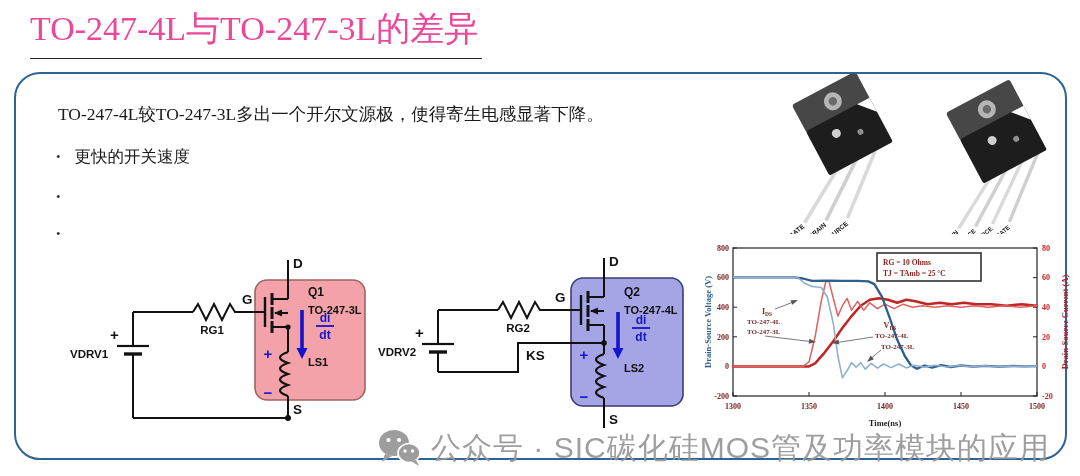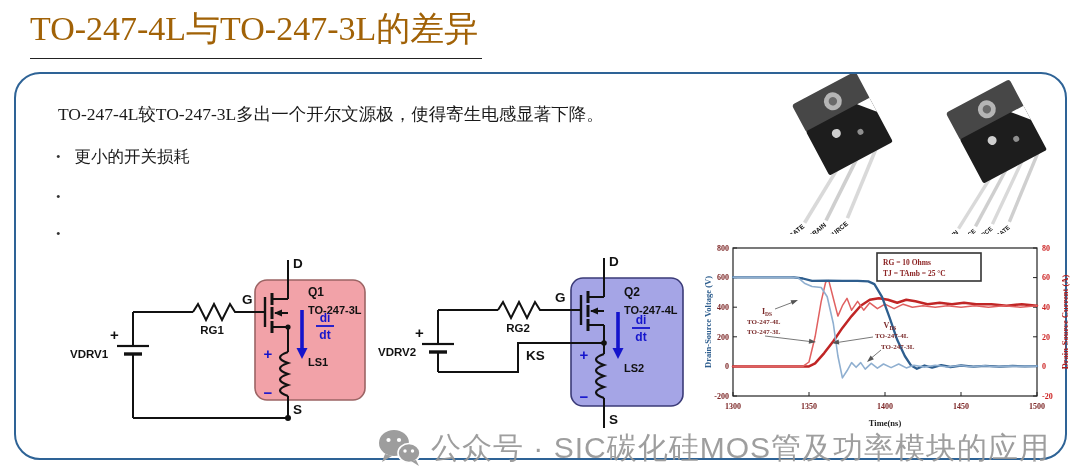"TO-247-4L与TO-247-3L的差异" .title { color: #a16207 -> #ec4899 }
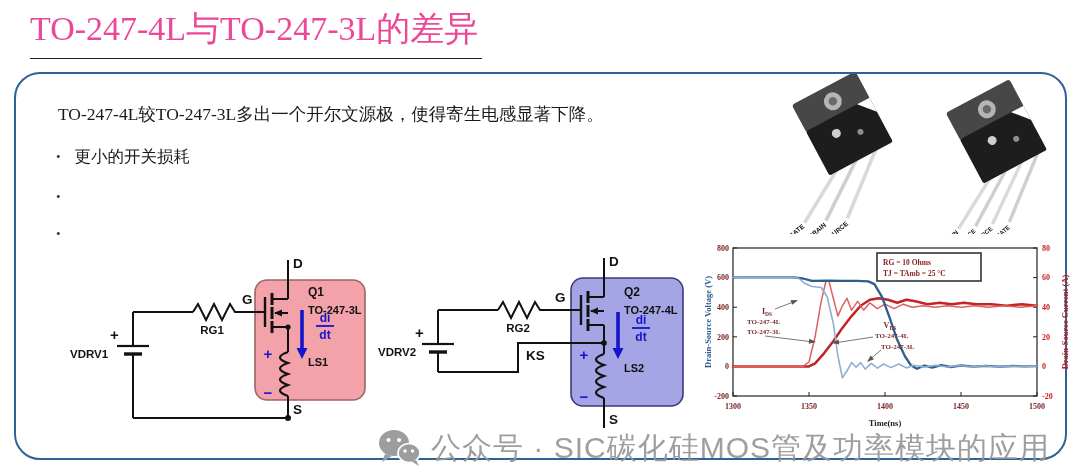"更小的开关损耗" span { text: 小的开关损耗 -> 快的开关速度 }
